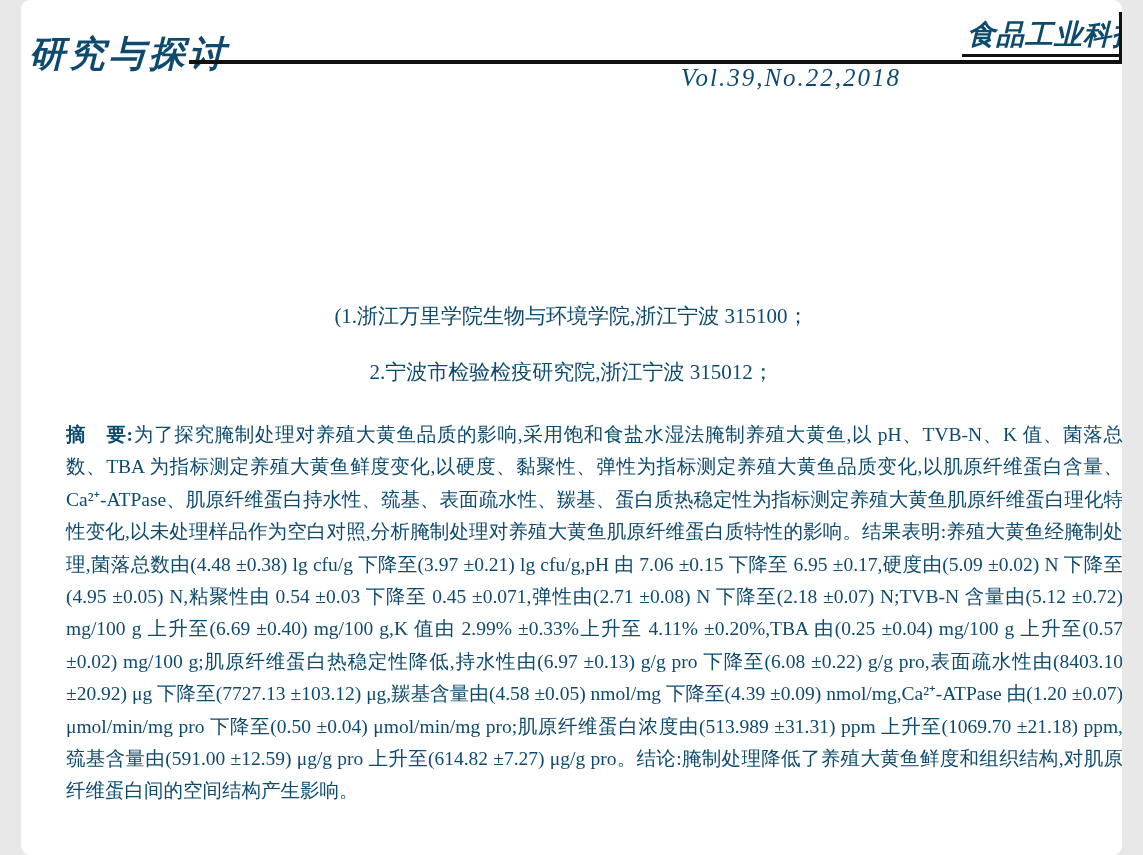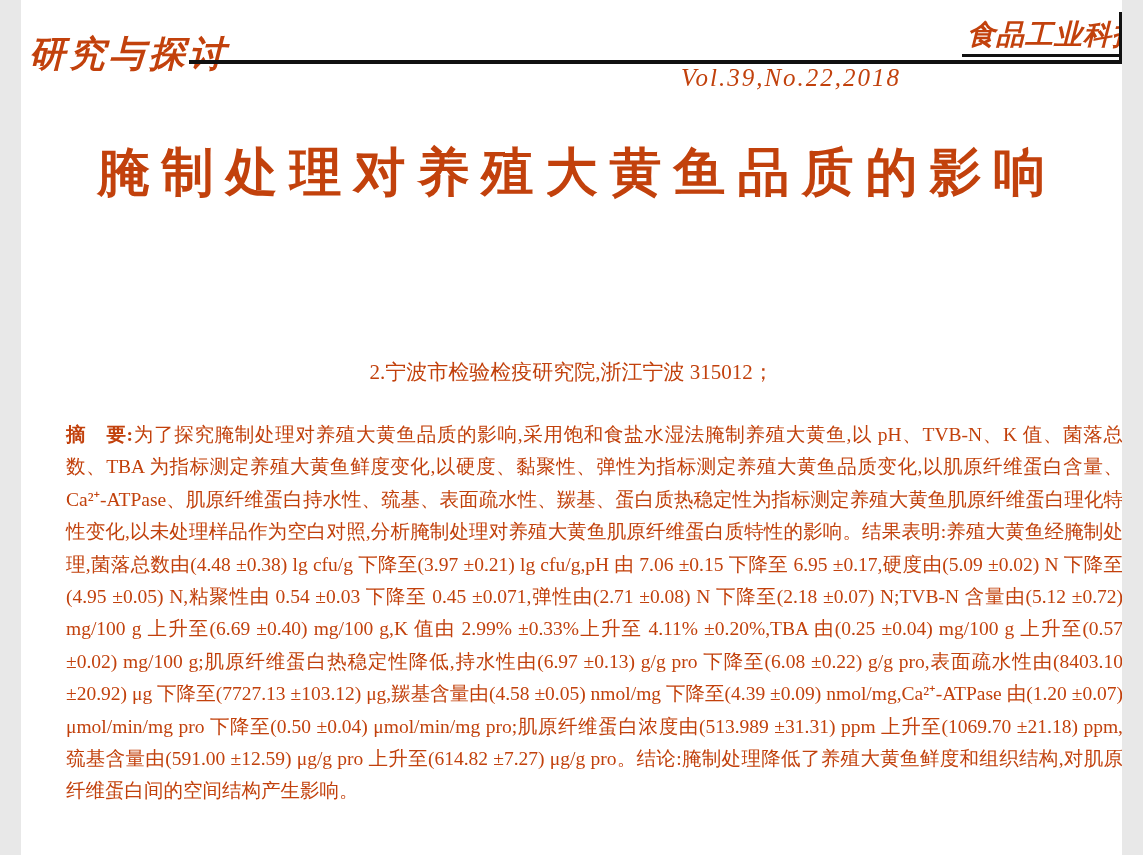"研究与探讨" .page { border-radius: none -> 9px; color: #c2410c -> #0c4a6e }
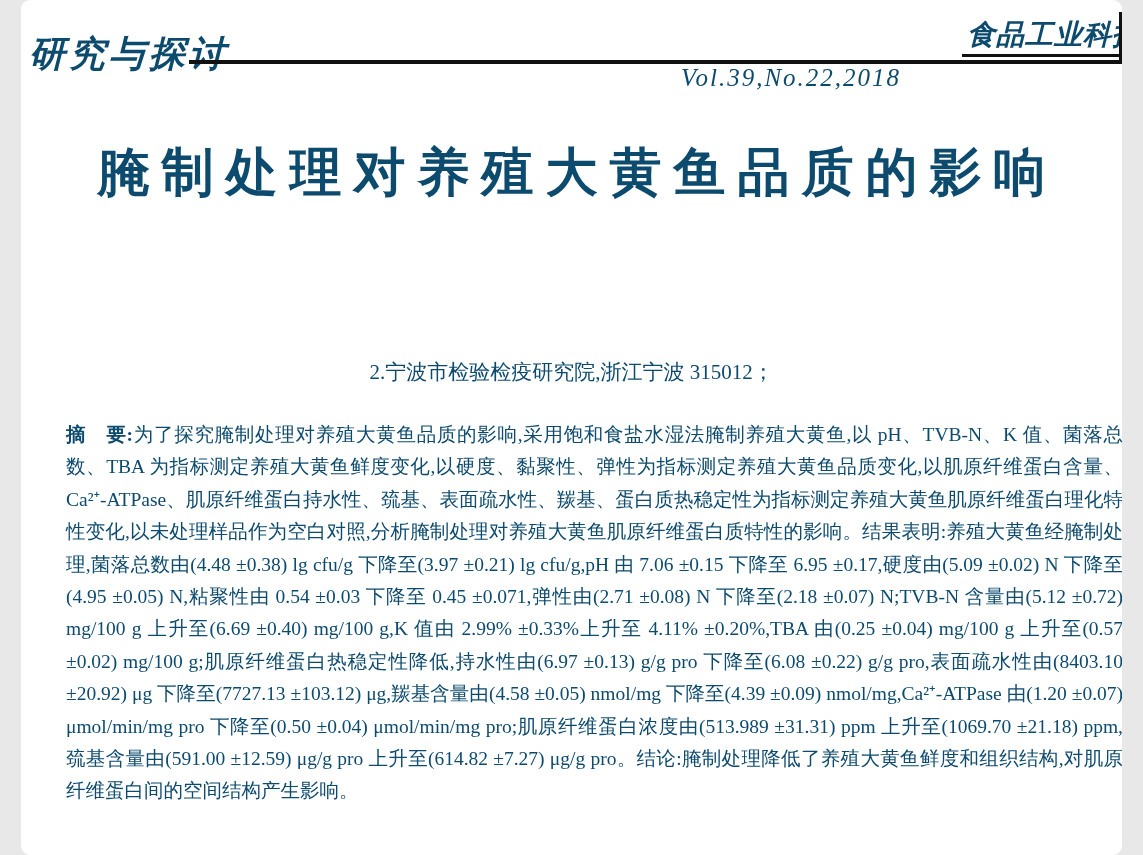"腌制处理对养殖大黄鱼品质的影响" h1.title { html: <h1>腌制处理对养殖大黄鱼品质的影响</h1> -> none }
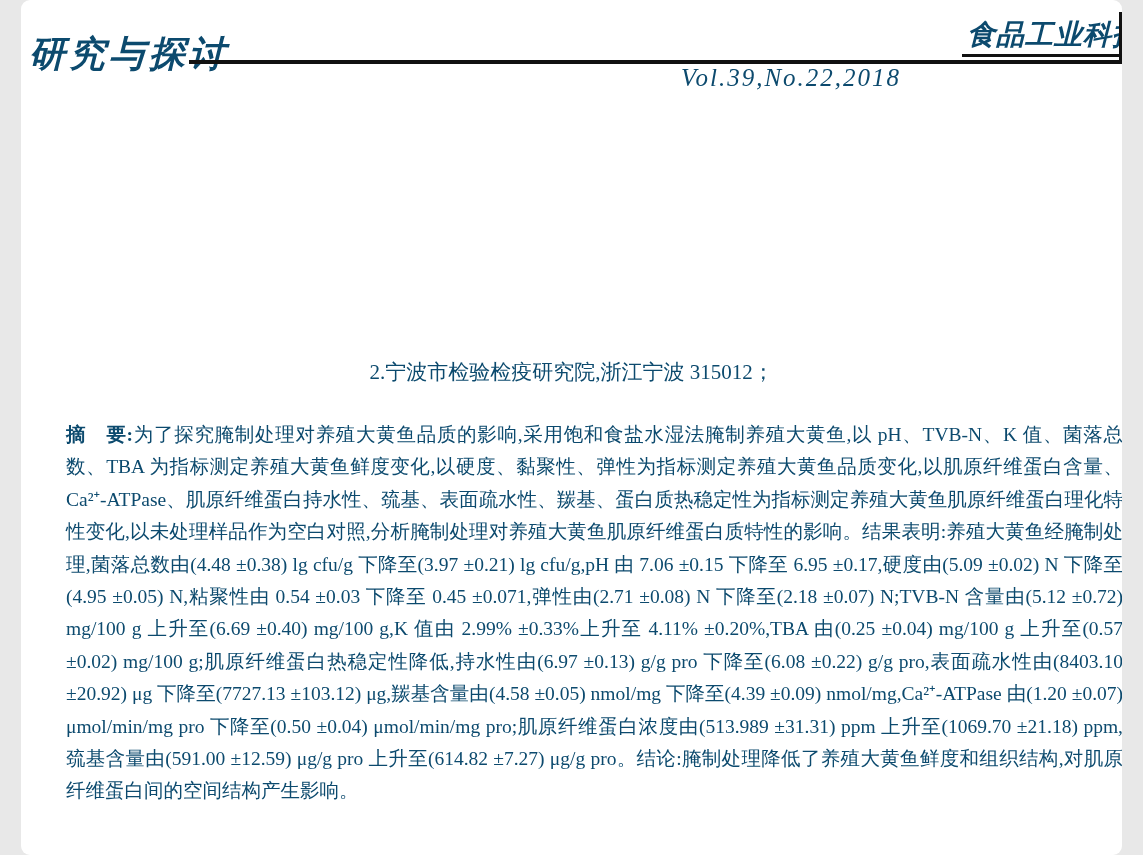"(1.浙江万里学院生物与环境学院,浙江宁波 315100；" div.affil { html: none -> <div>(1.浙江万里学院生物与环境学院,浙江宁波 315100；</div> }
